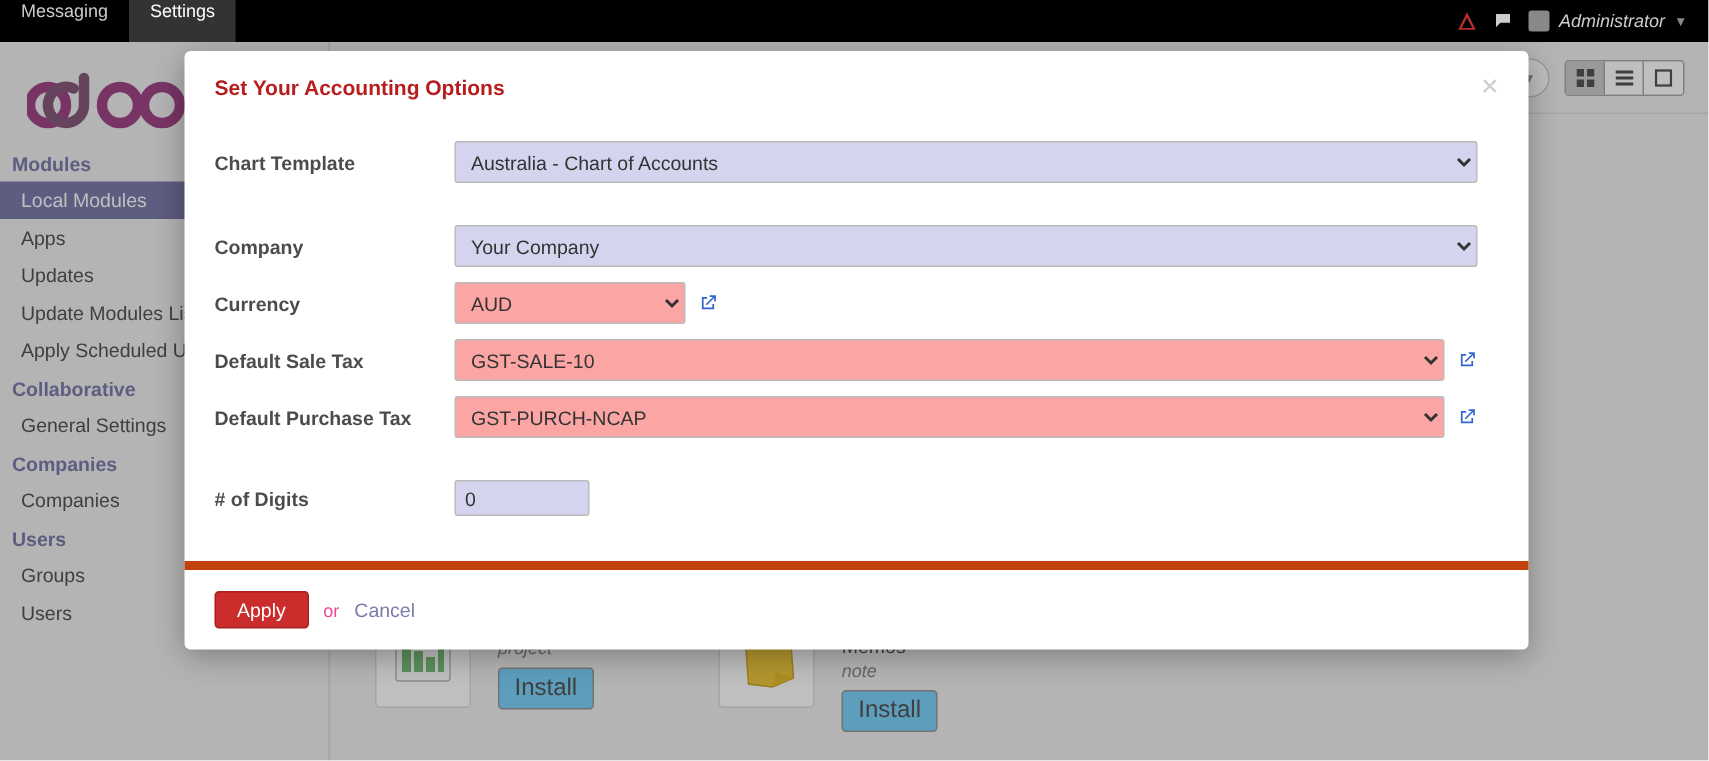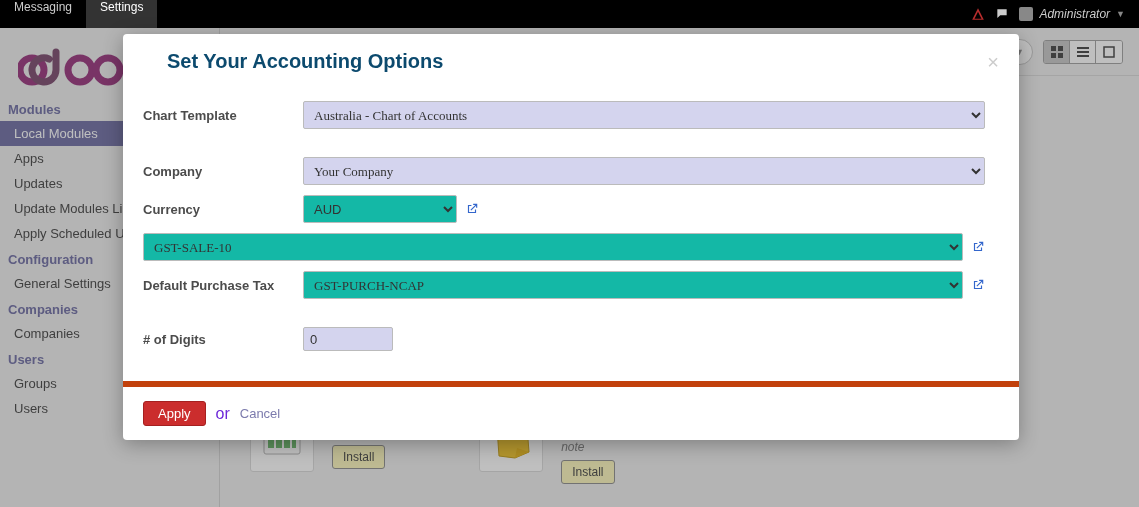"Set Your Accounting Options" .modal-title { color: #0c4a6e -> #b91c1c; font-size: 20px -> 14px; margin-left: 24px -> none }
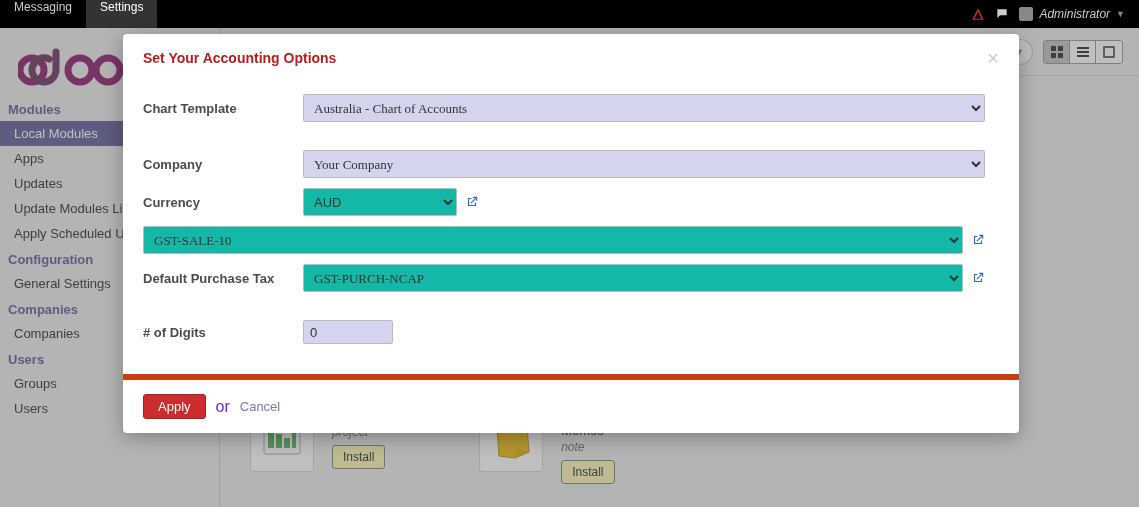"Australia - Chart of Accounts" select.sel.full { font-family: Liberation Serif, serif -> none }
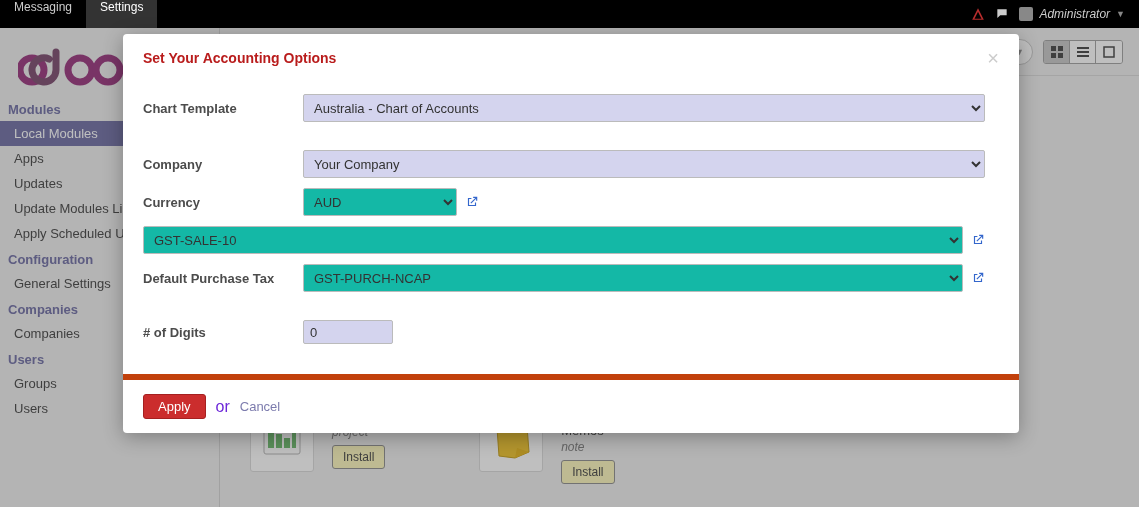"AUD" select.sel { background: #14b8a6 -> #fca5a5 }
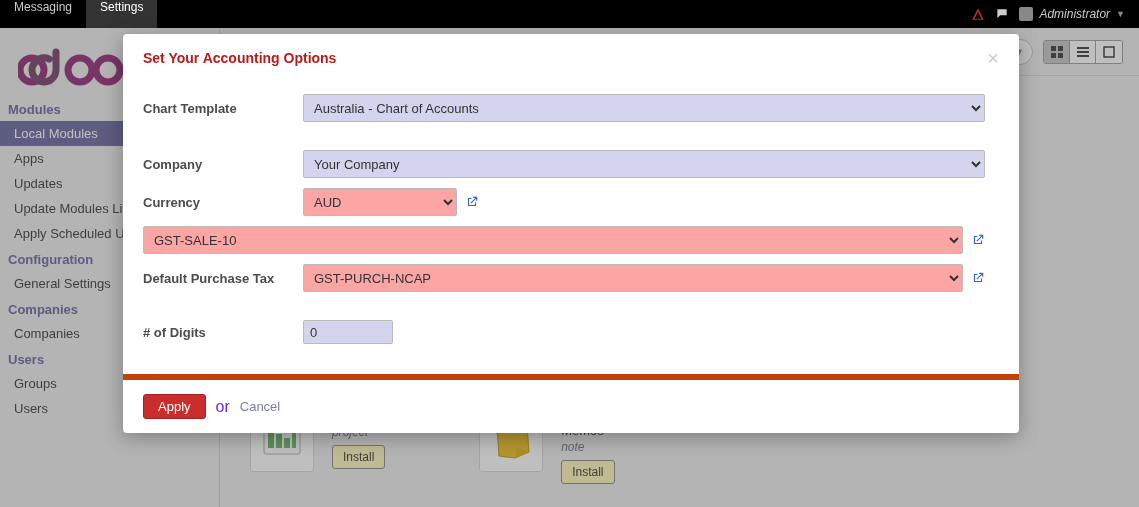"Default Sale Tax" div.form-label { html: none -> <div>Default Sale Tax</div> }
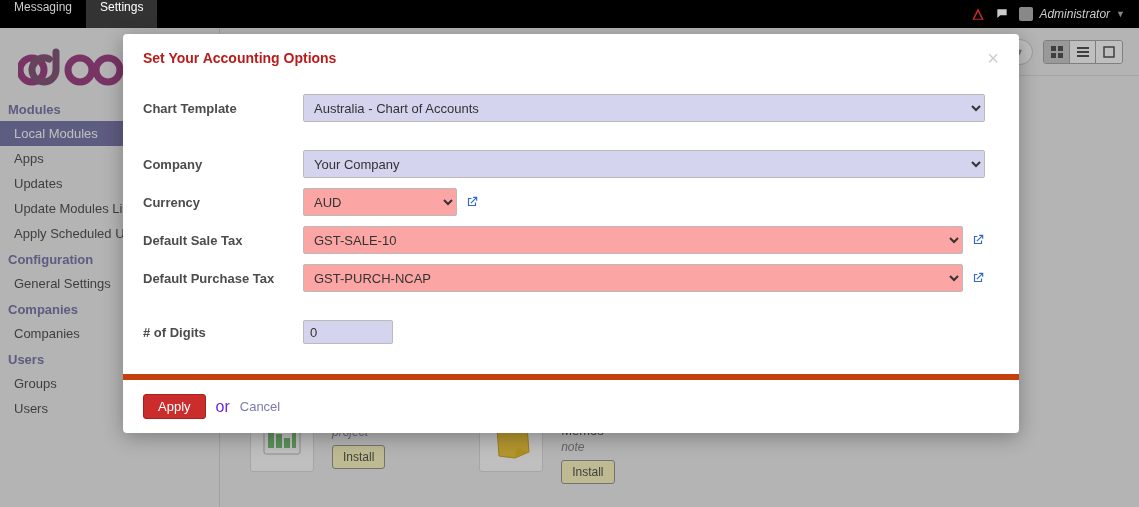"Configuration" div.side-section { text: Configuration -> Collaborative }
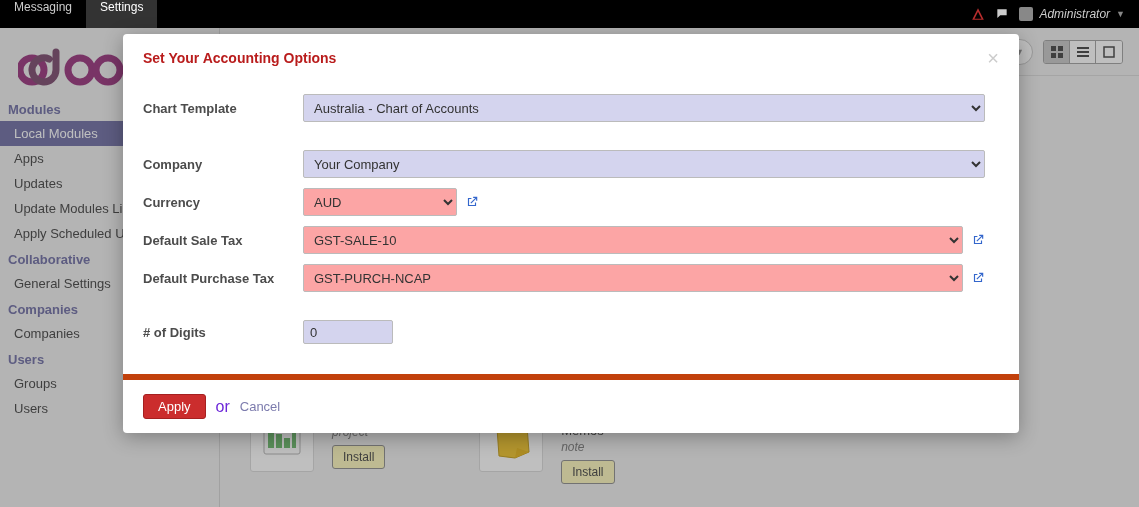"or" .or-txt { color: #6d28d9 -> #ec4899; font-size: 16px -> 12px }
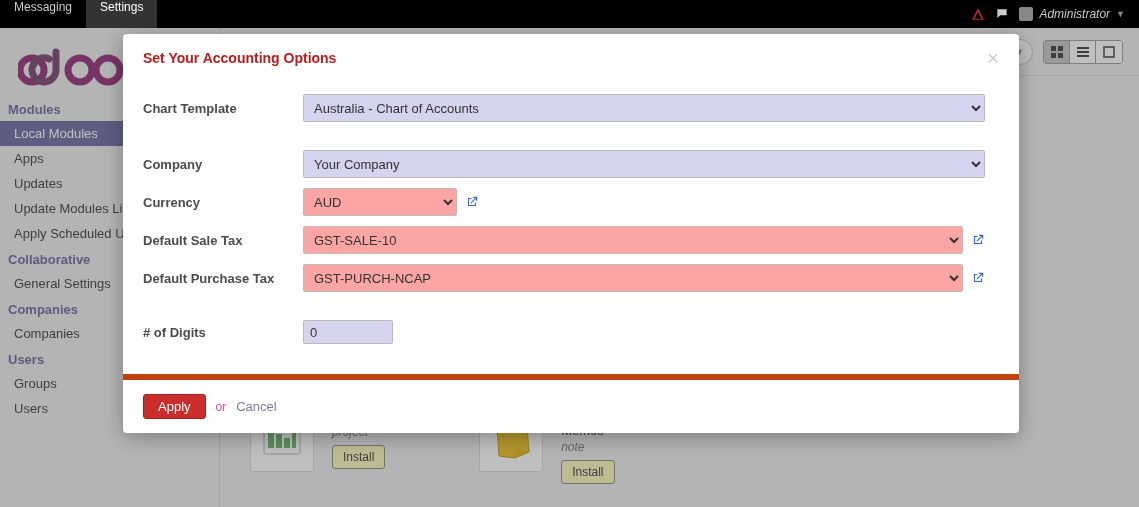"Install" .install-btn { background: #fef9c3 -> #7dd3fc; font-size: 12px -> 16px }
